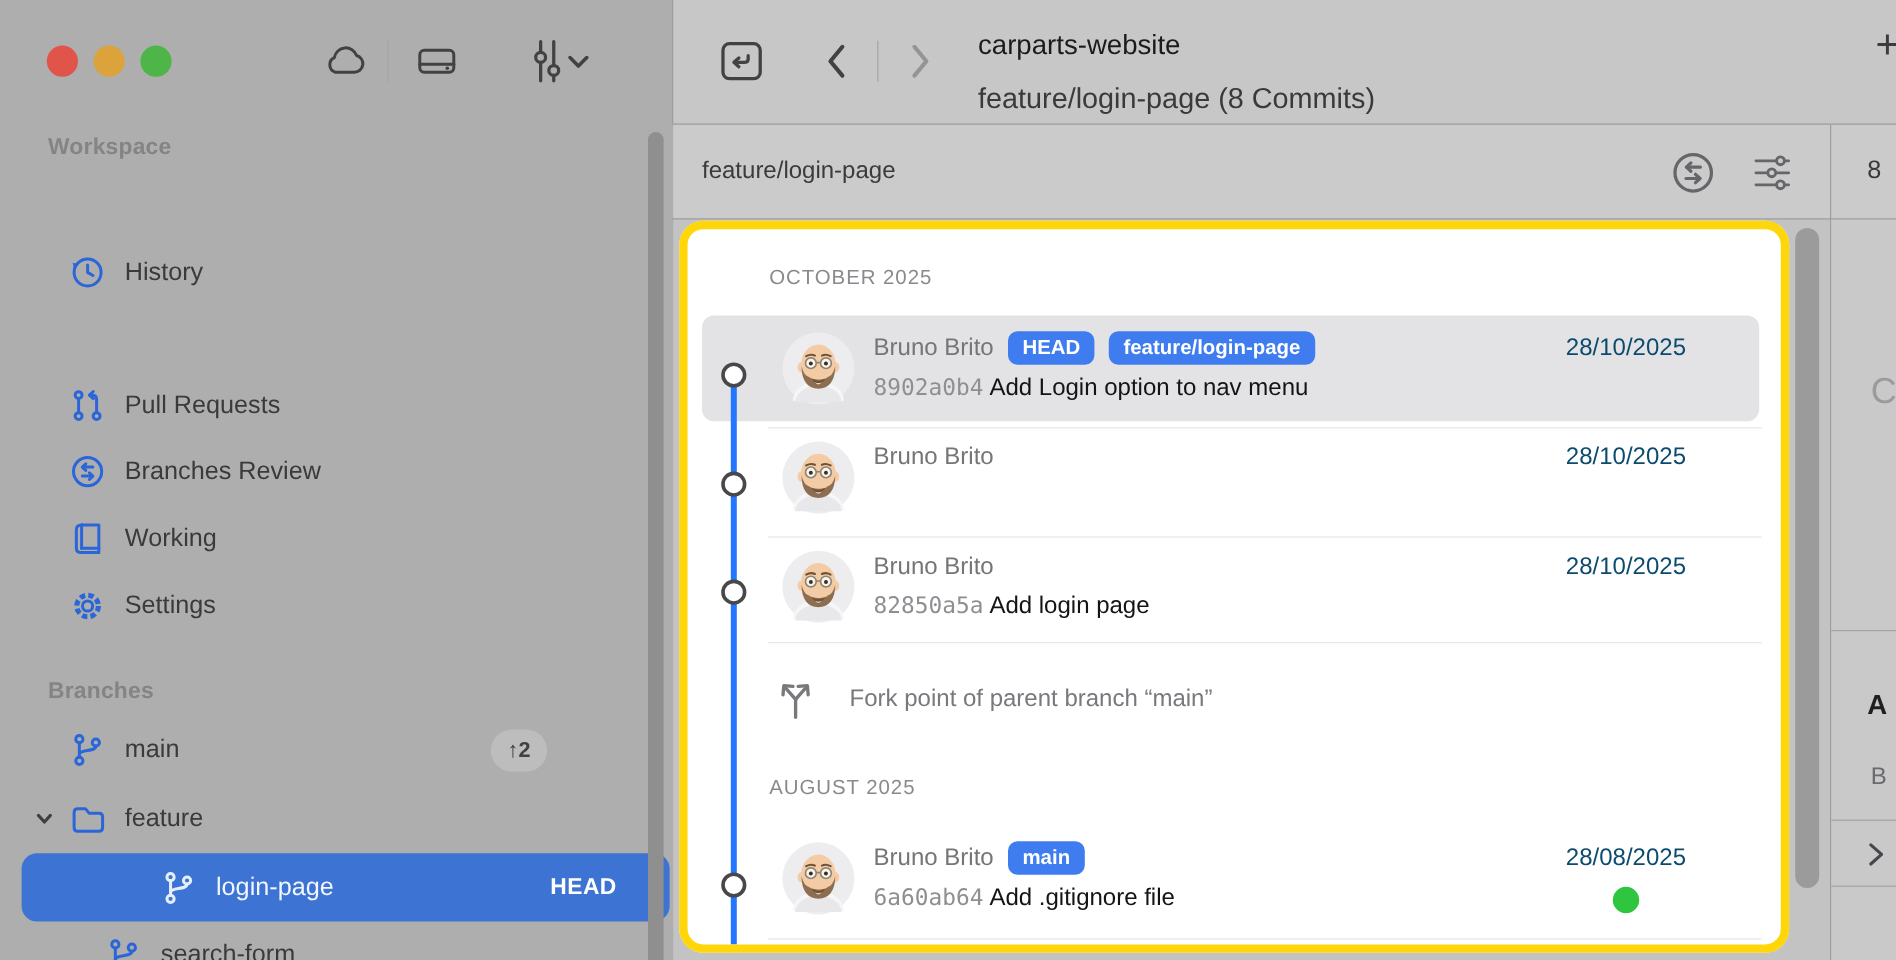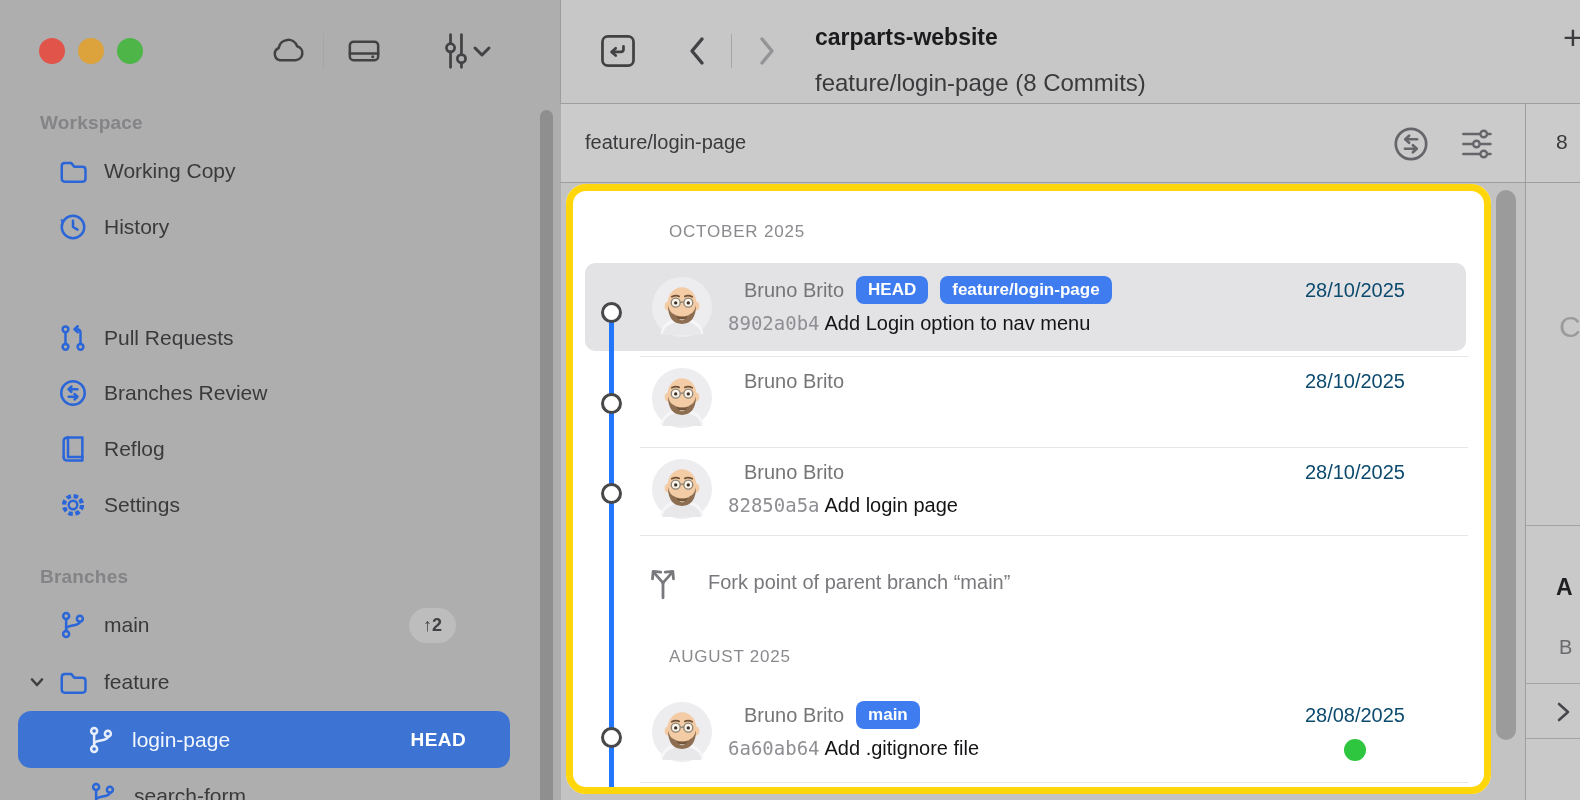"carparts-website" .title { font-weight: 700 -> 400 }
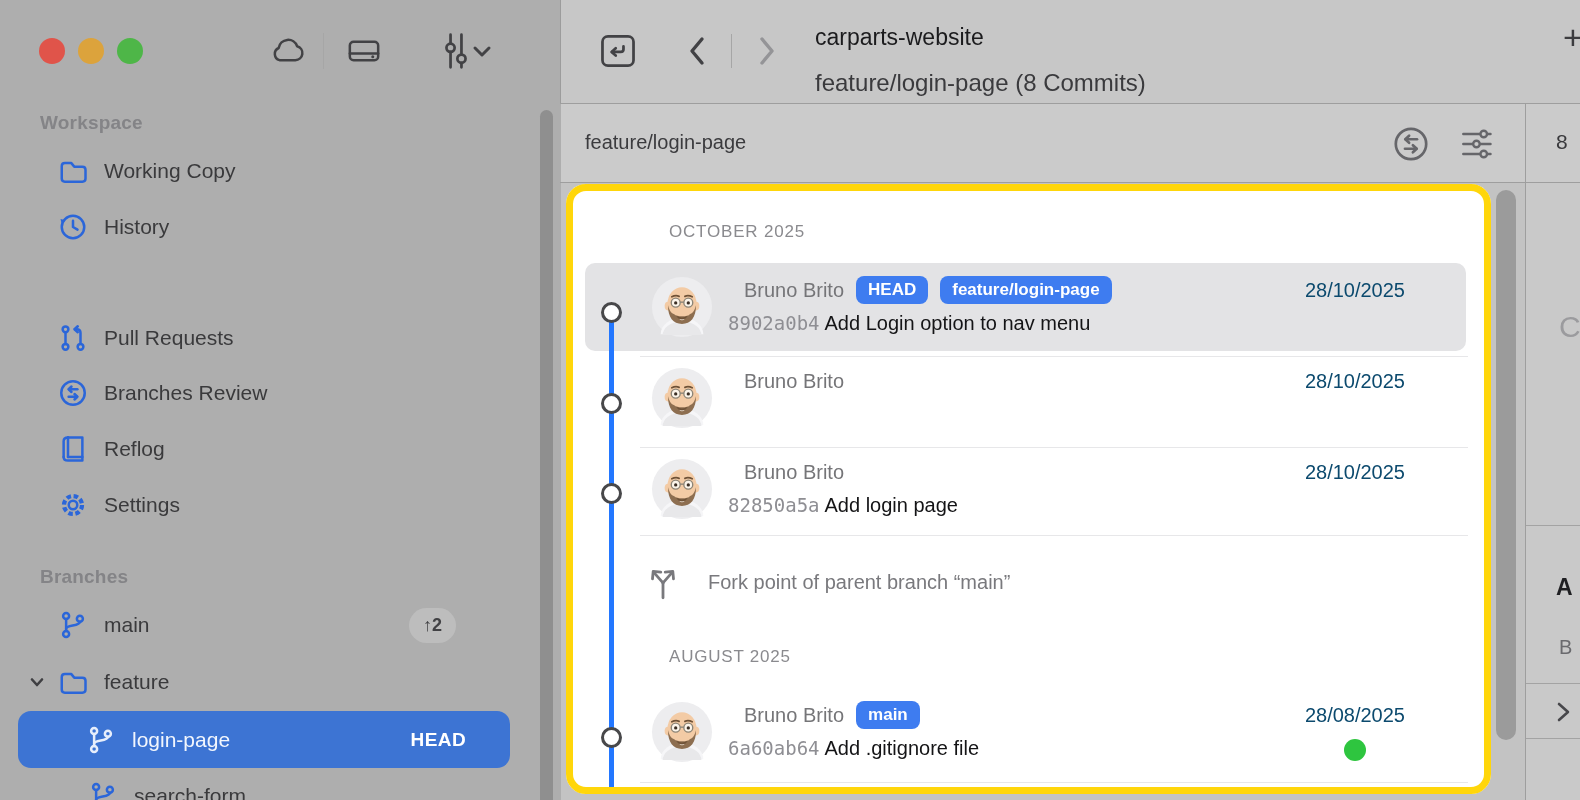"Working Copy" div.abs { html: <div> <span> <svg> <path></path> </svg> </span> <span>Working Copy</span> </div> -> none }
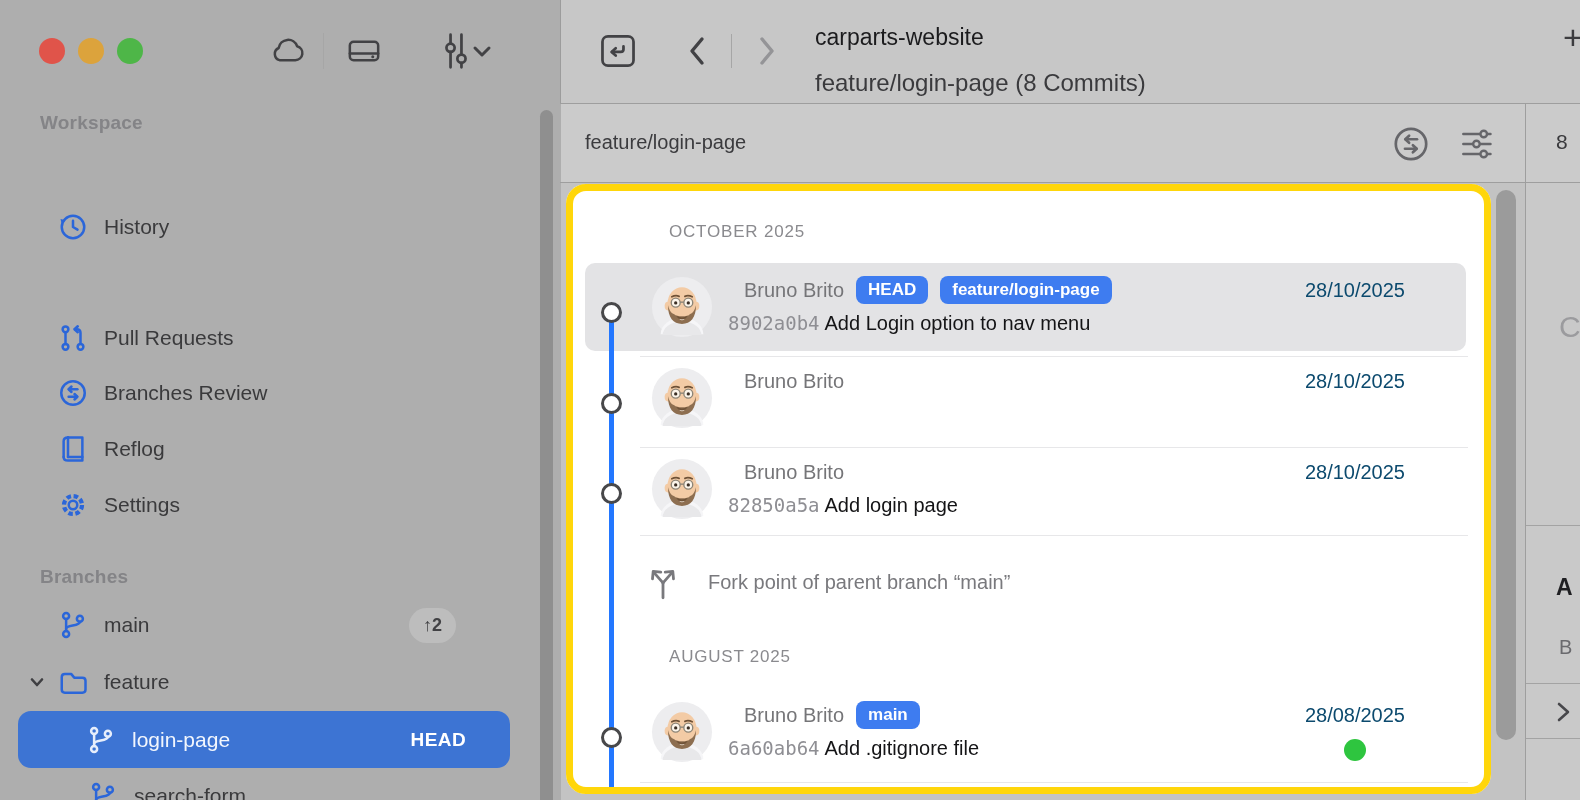"OCTOBER 2025" .month { margin-left: 28px -> none }
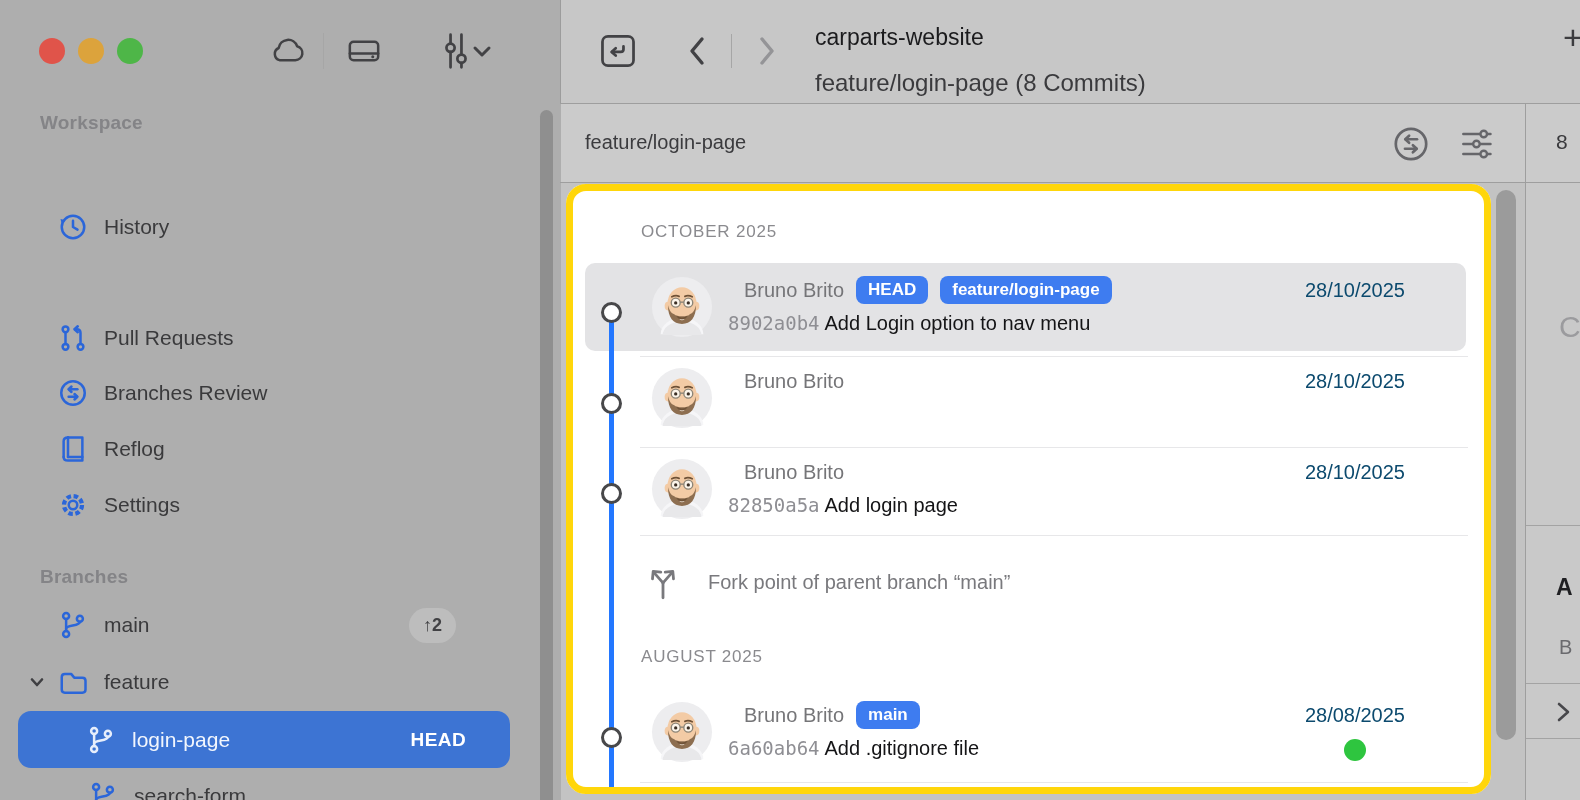"Bruno Brito" .cline.l1 { margin-left: 16px -> none }
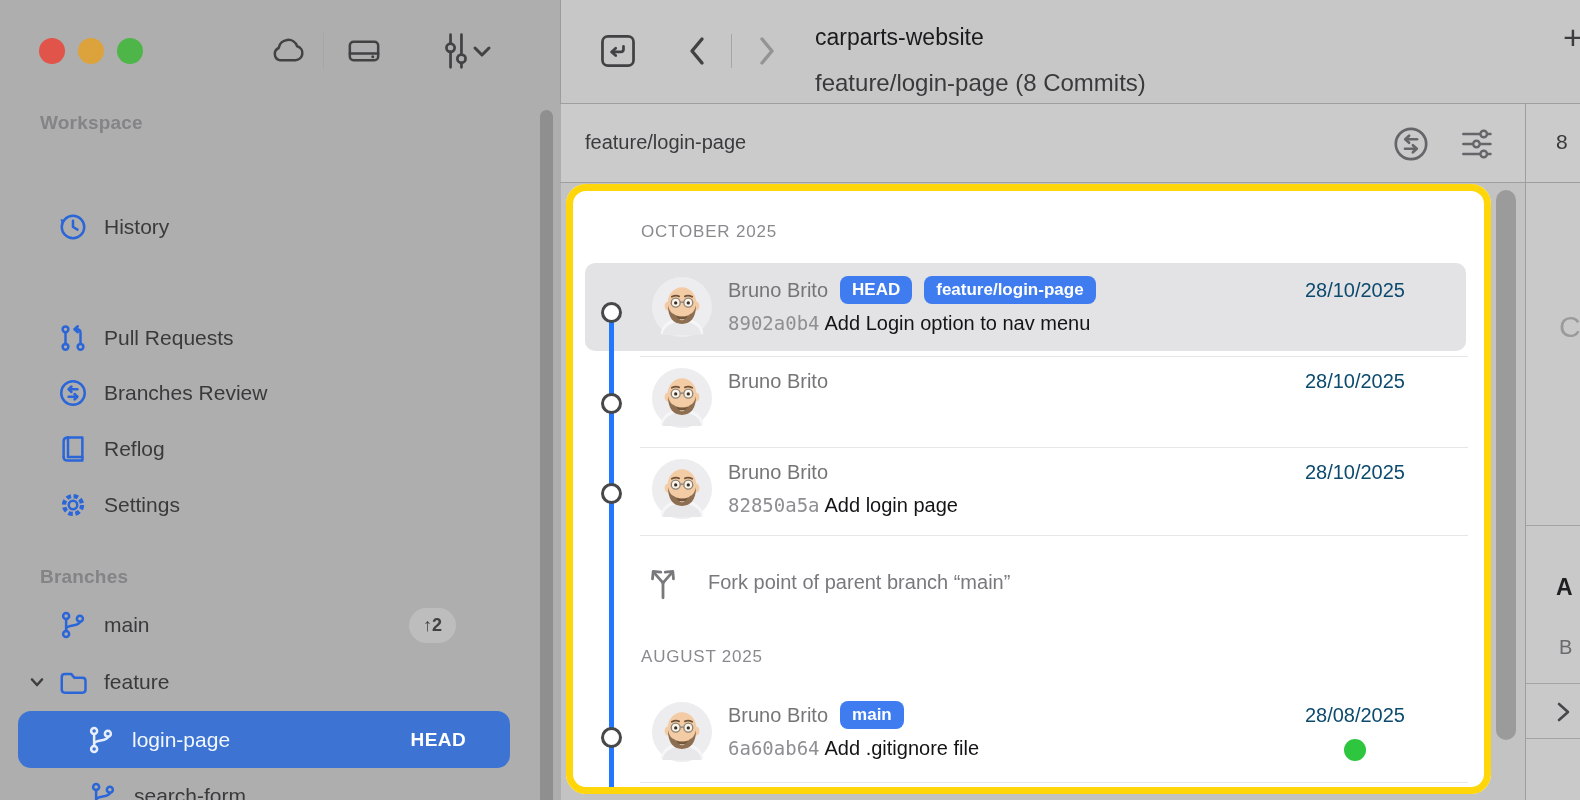"Reflog" span { text: Reflog -> Working }
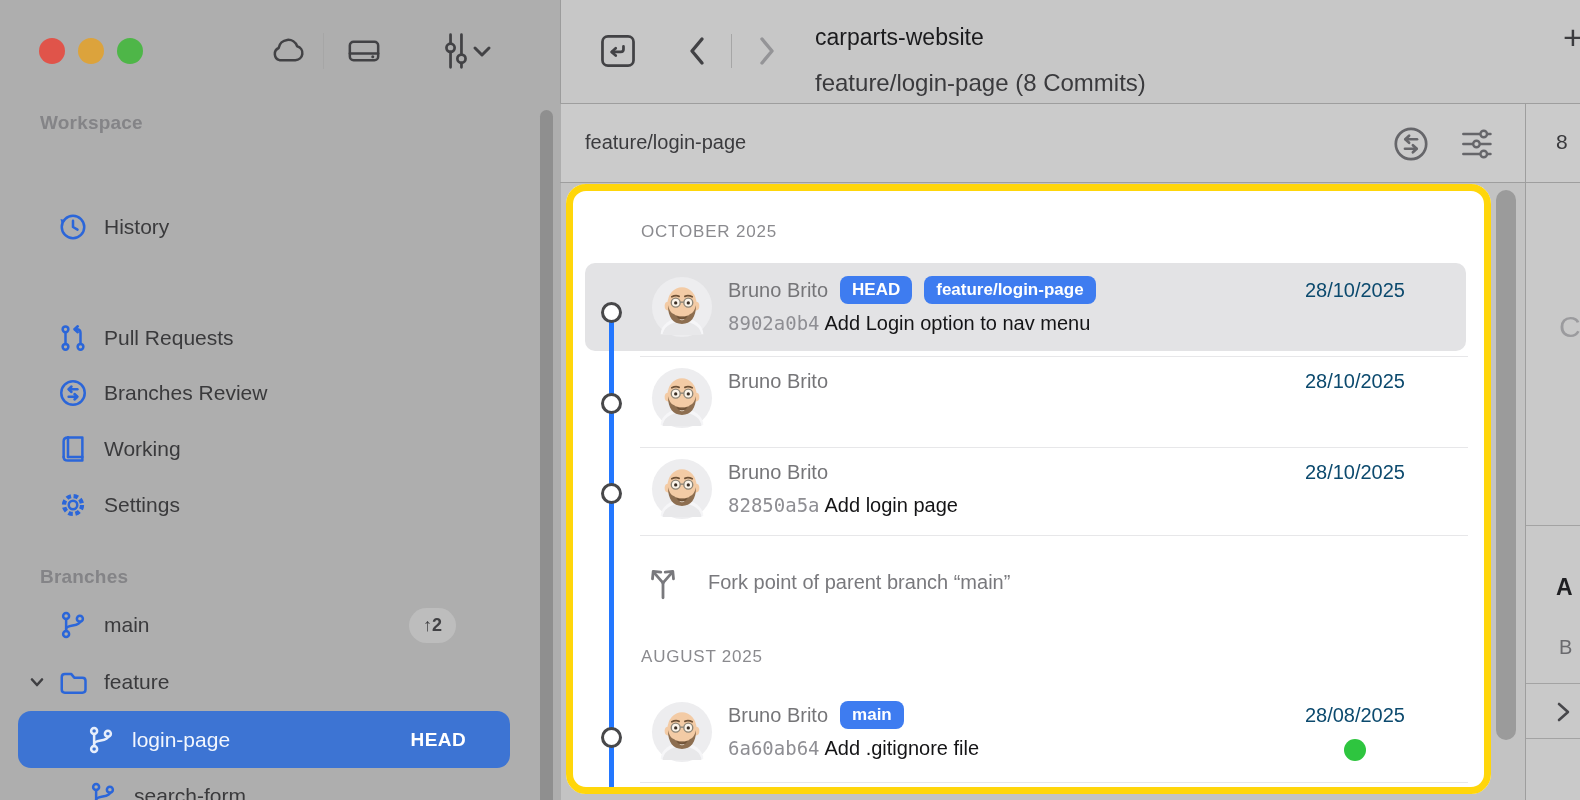"login-page" .sel-pill { padding-left: none -> 48px }
